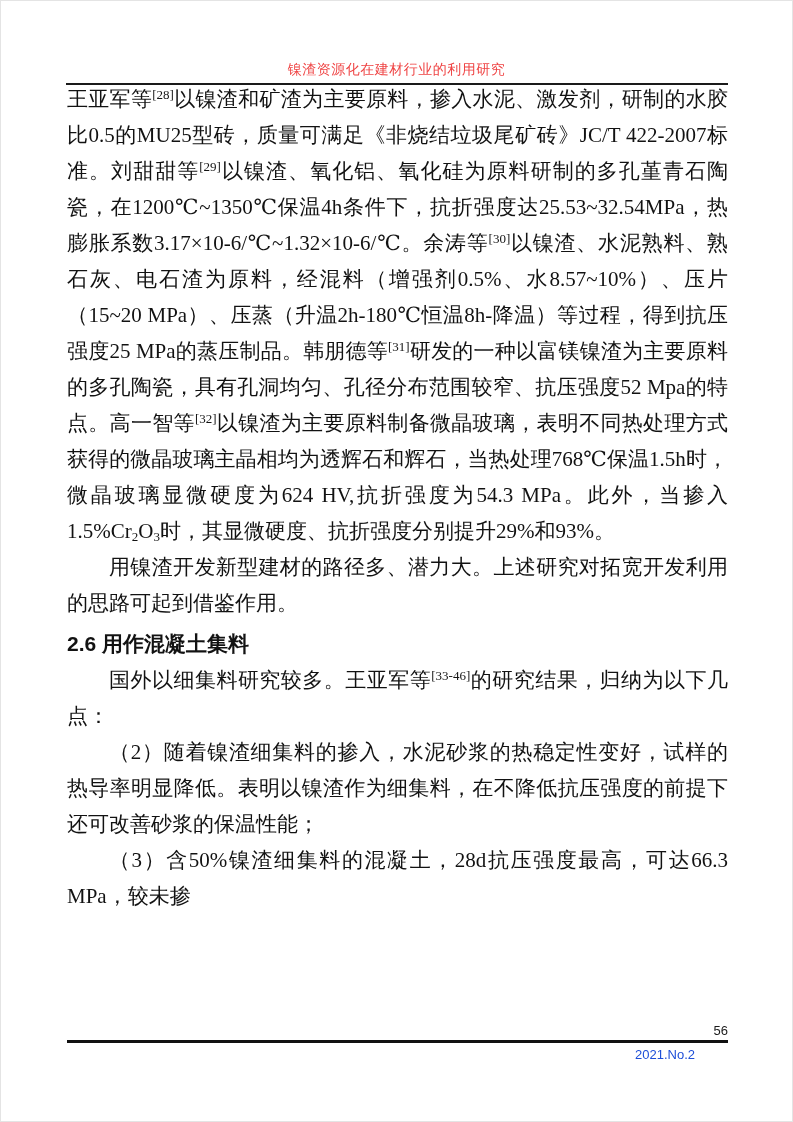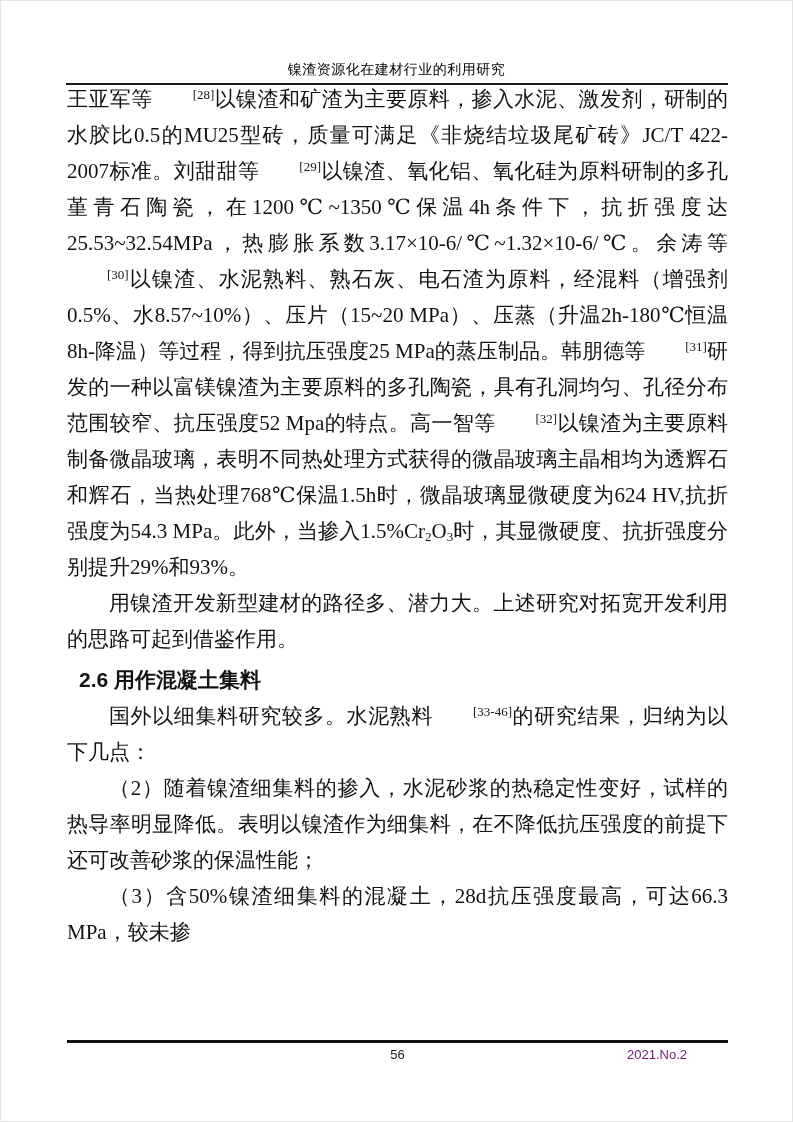"镍渣资源化在建材行业的利用研究" .header-title { color: #000000 -> #ef4444 }
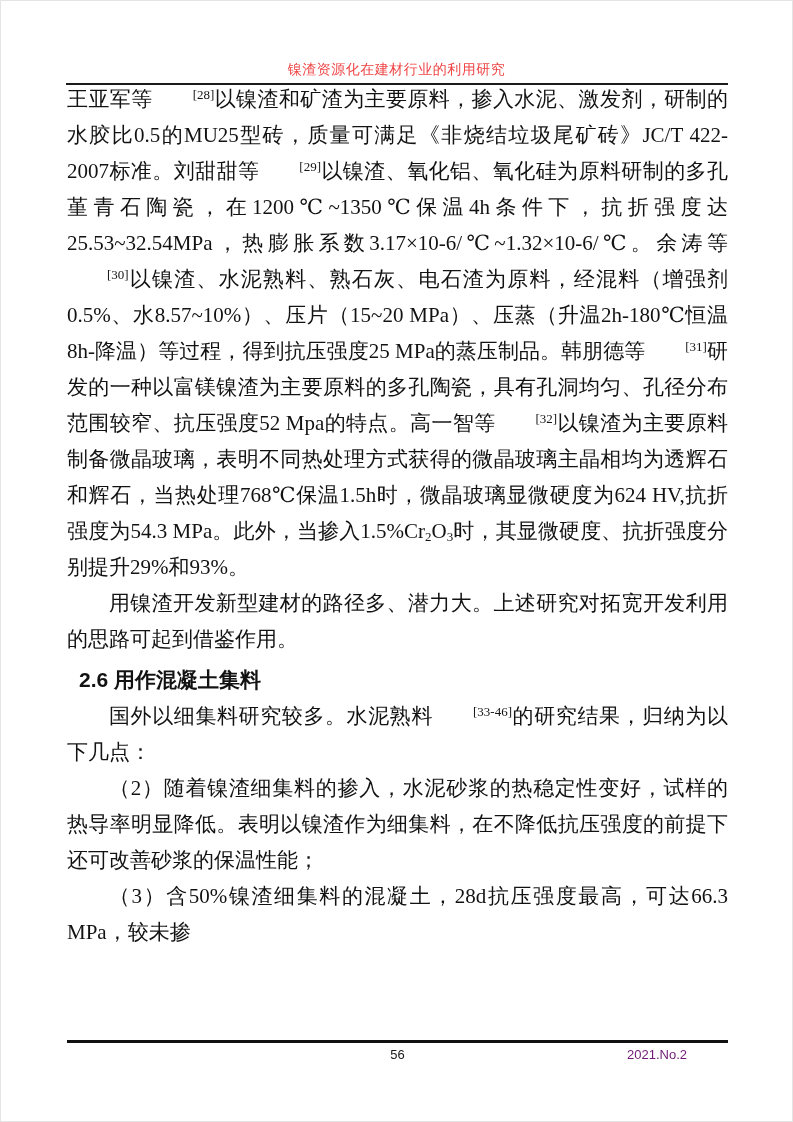"[28]" .doc-body sup { margin-left: 40px -> none }
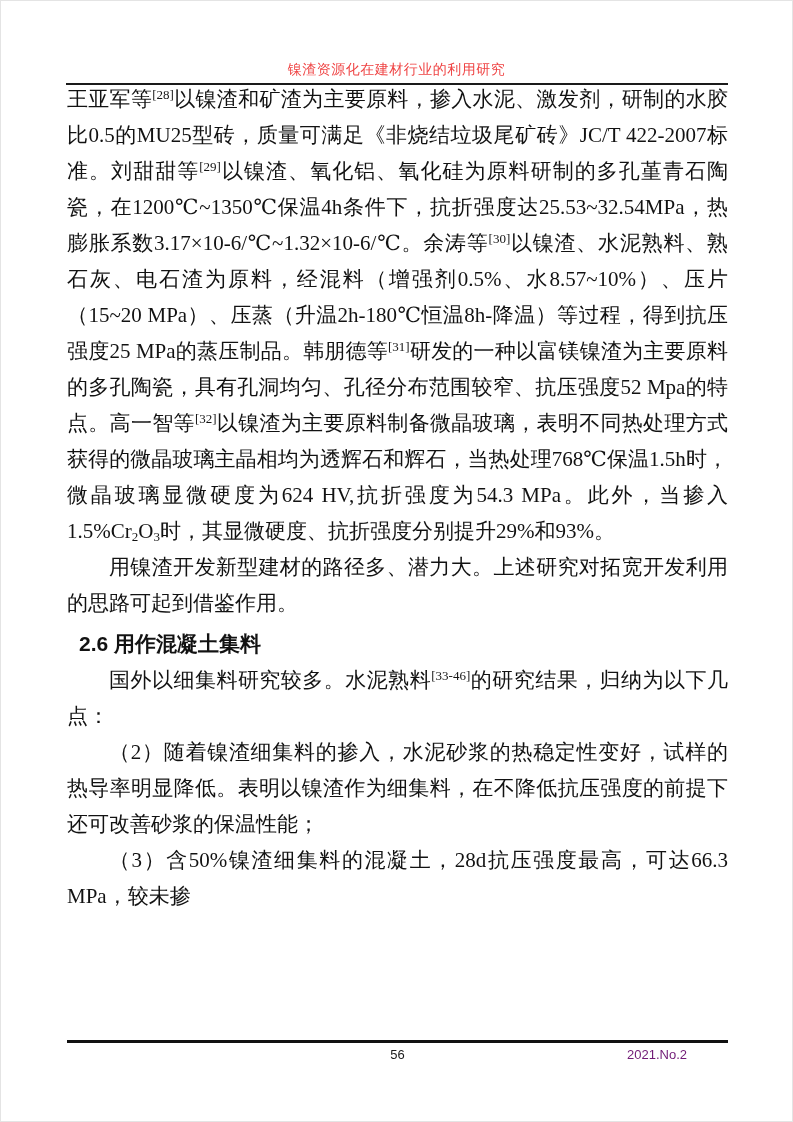"2.6 用作混凝土集料" .doc-body h2.heading { margin: 5px 0 0 12px -> 5px 0 0 0 }
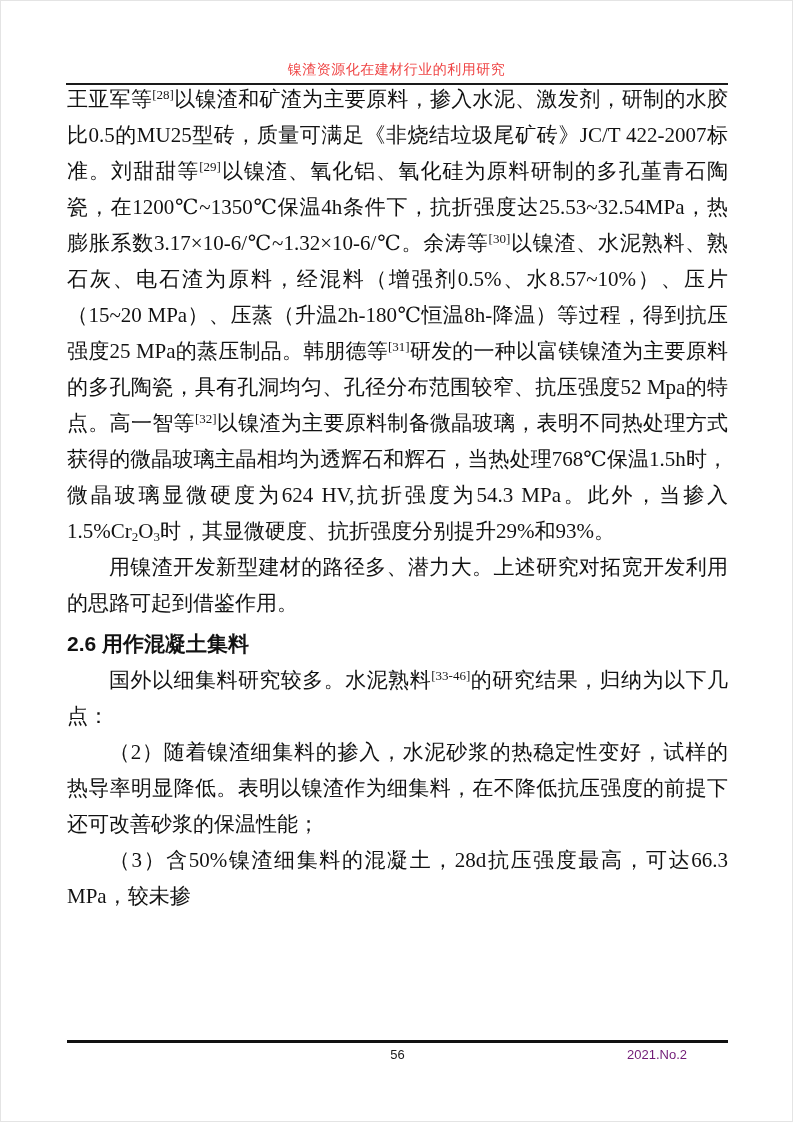"国外以细集料研究较多。水泥熟料" span { text: 水泥熟料 -> 王亚军等 }
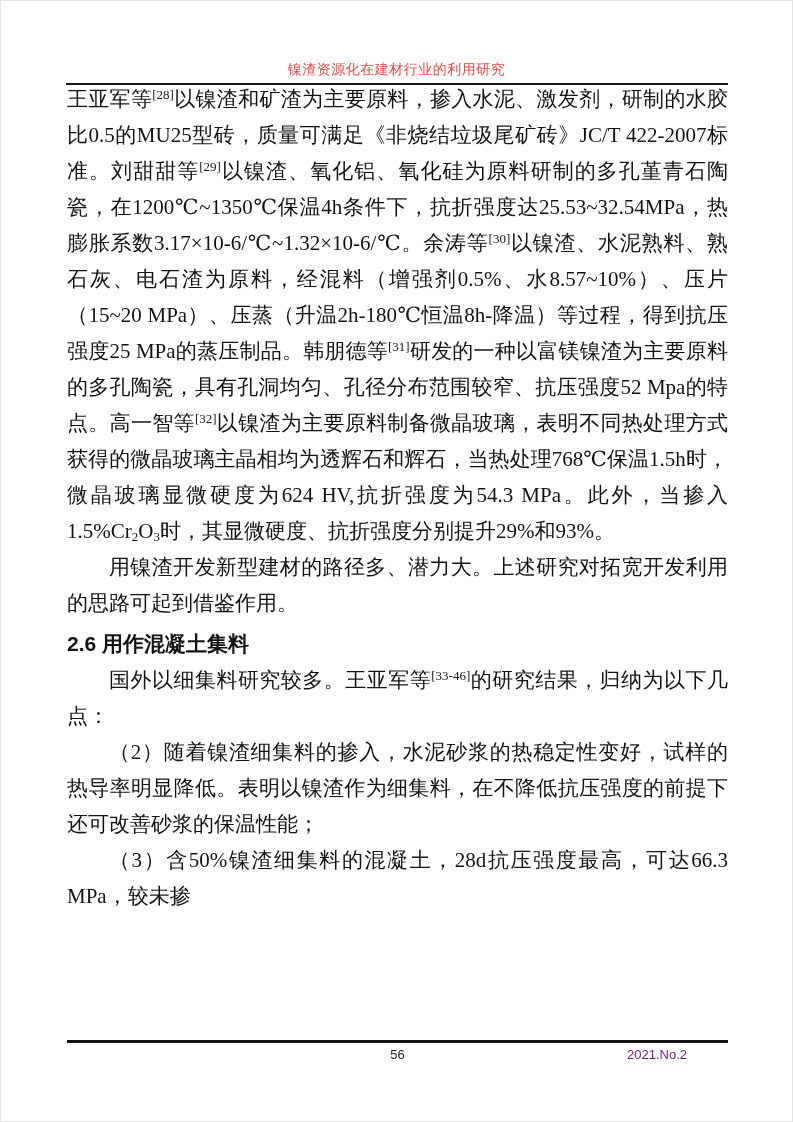"56" .page-number { text-align: center -> right; top: 1046px -> 1022px }
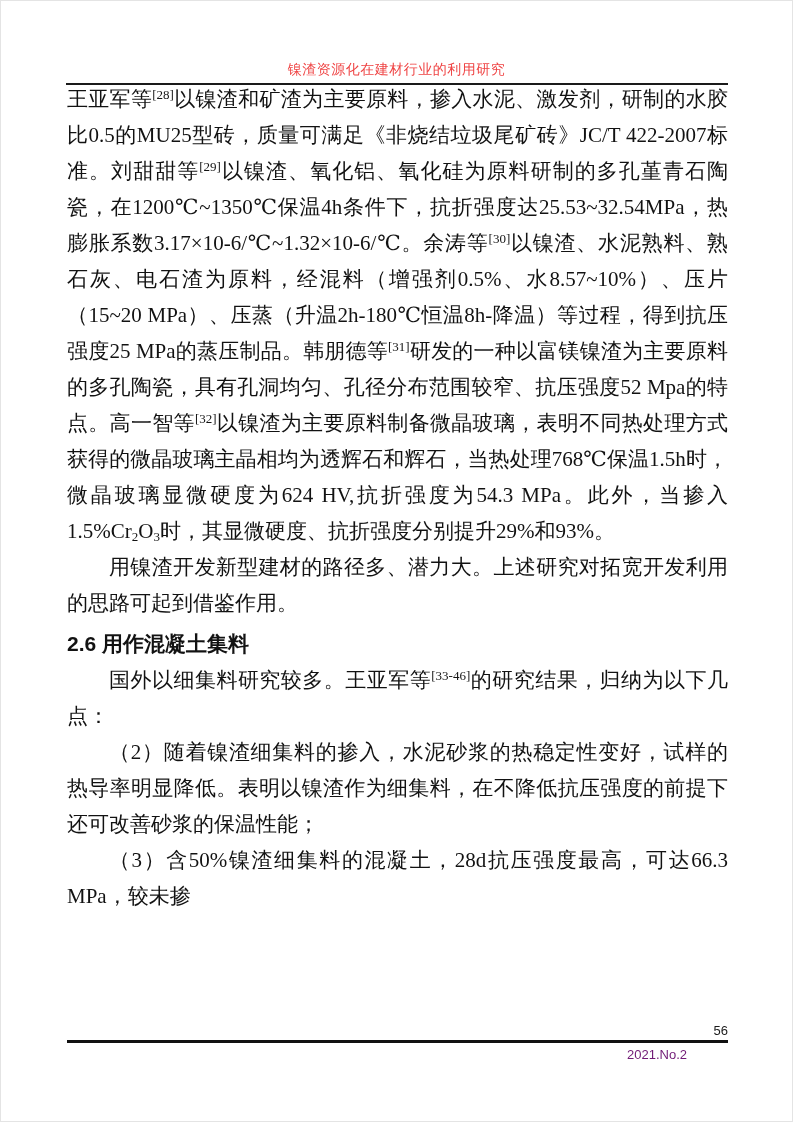"2021.No.2" .issue-label { color: #701a75 -> #1d4ed8; right: 105px -> 97px }
